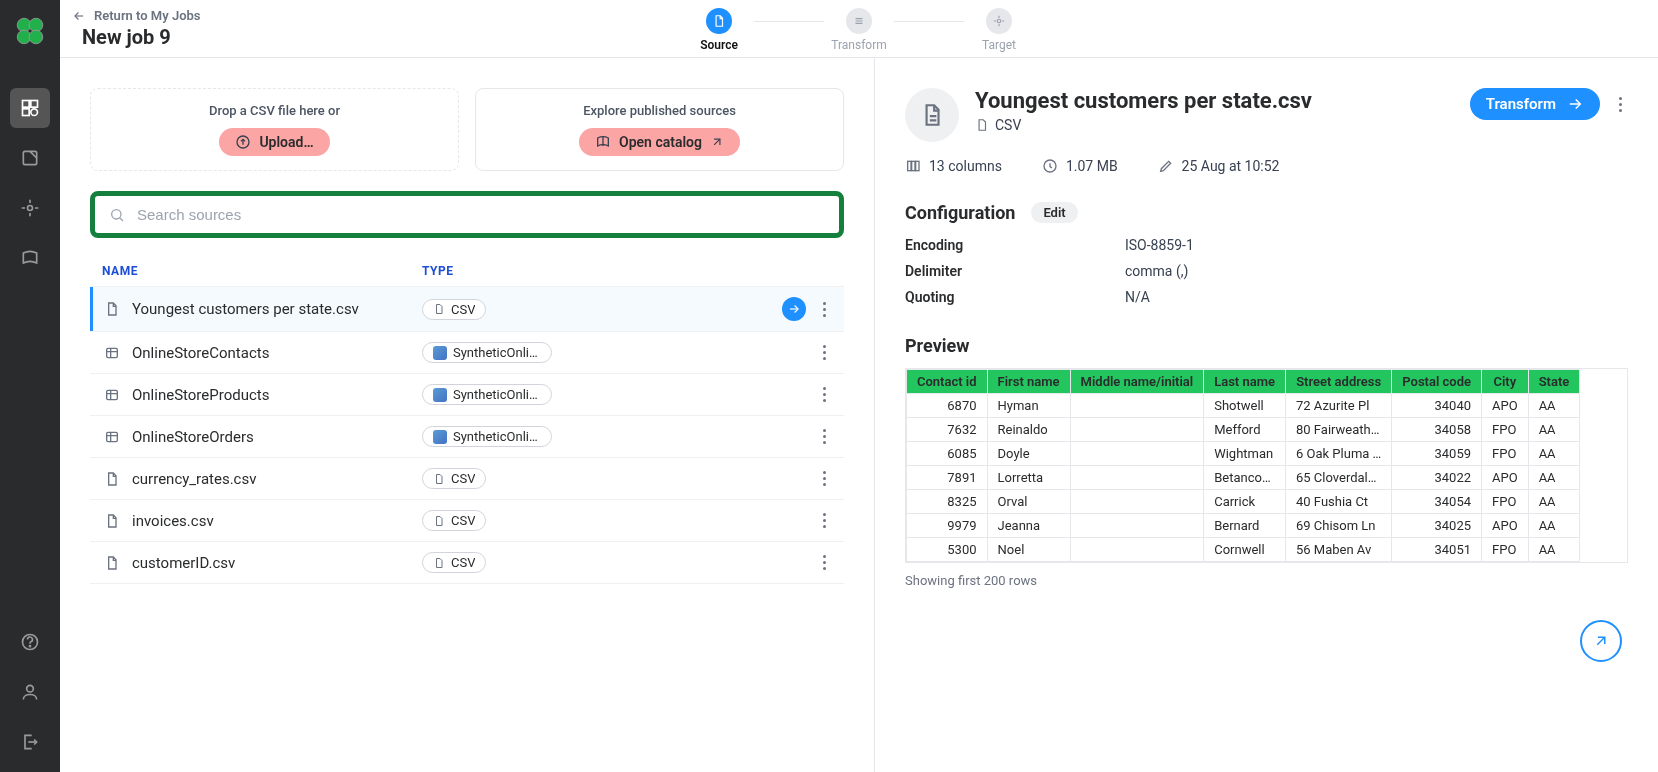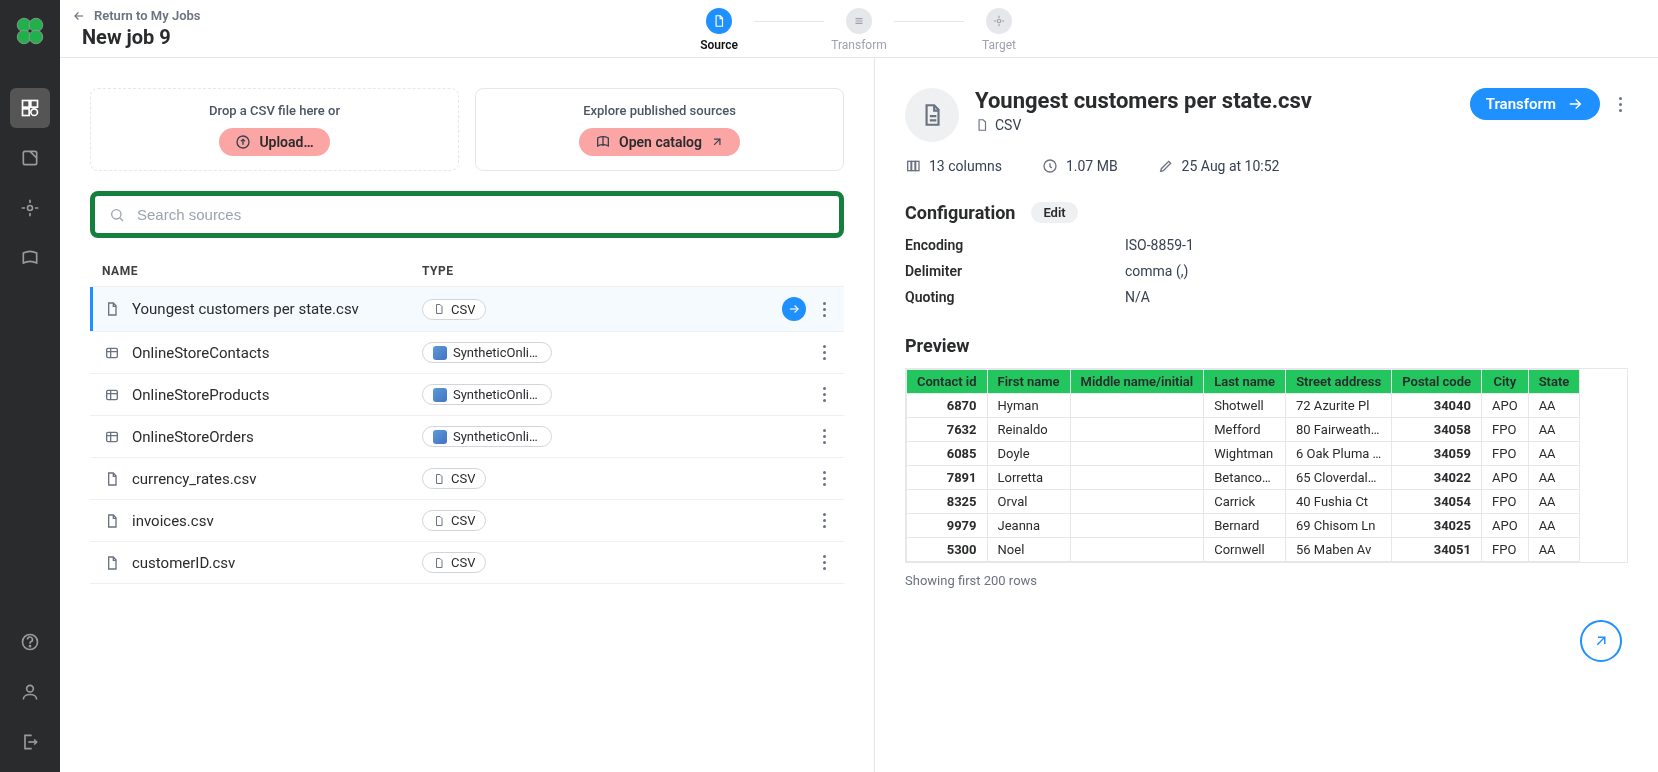"NAME" .list-header { color: #404040 -> #1d4ed8 }
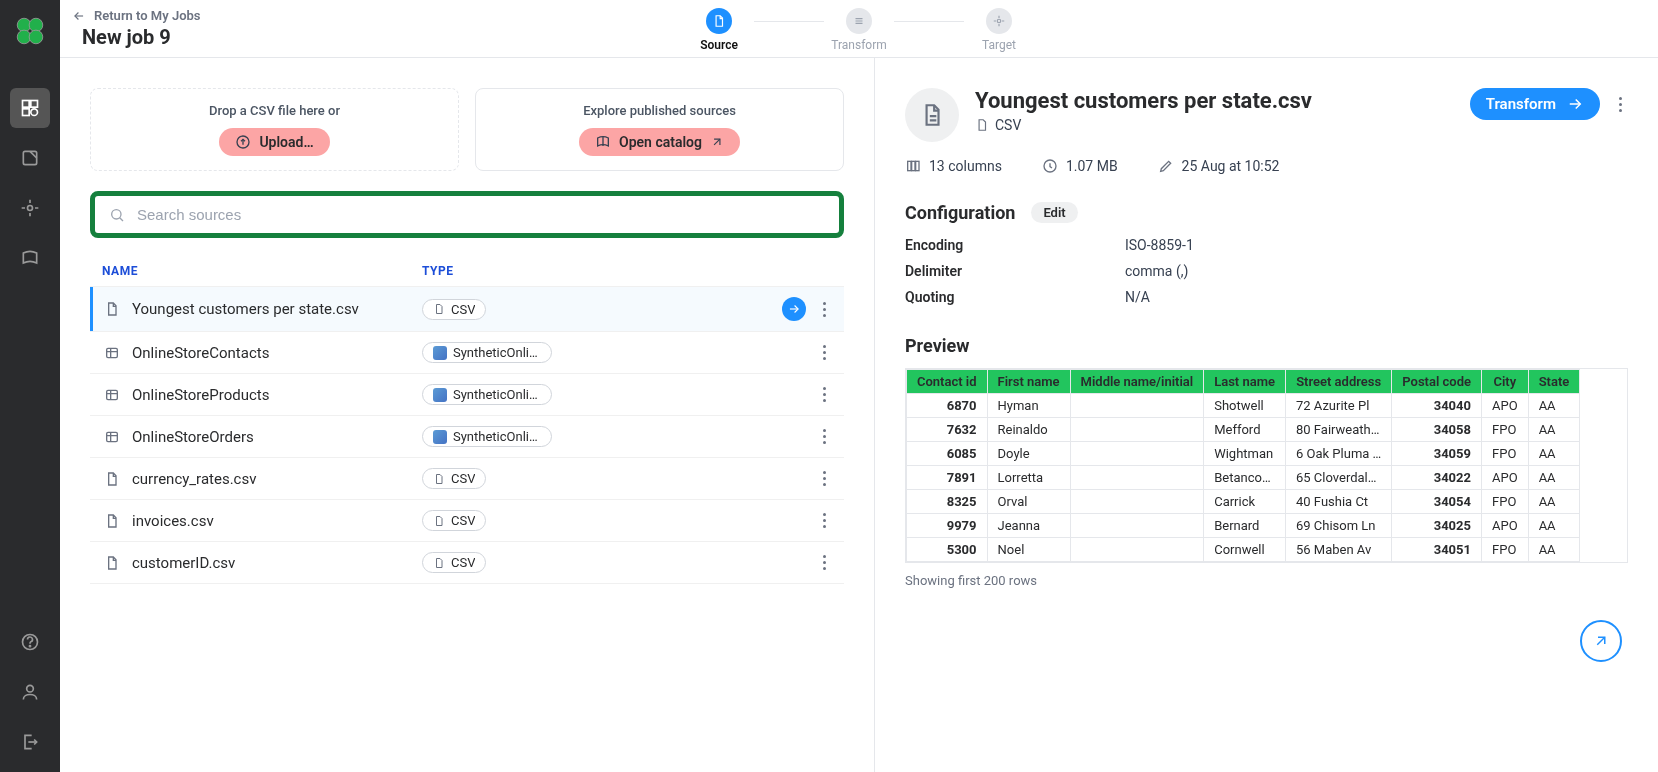"6870" table.preview td.num { font-weight: bold -> none }
